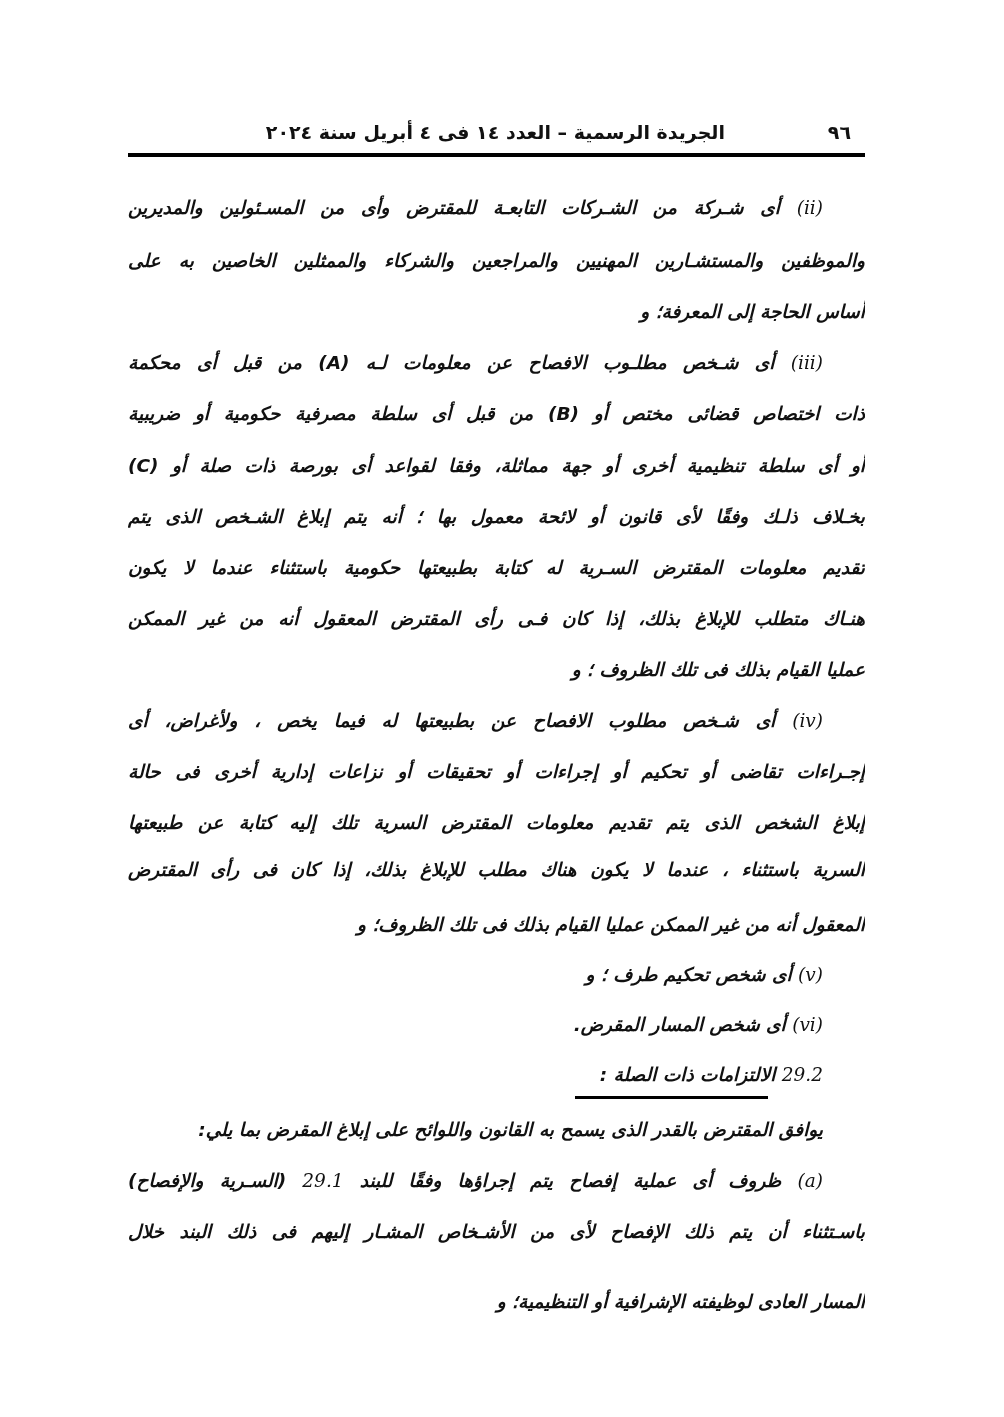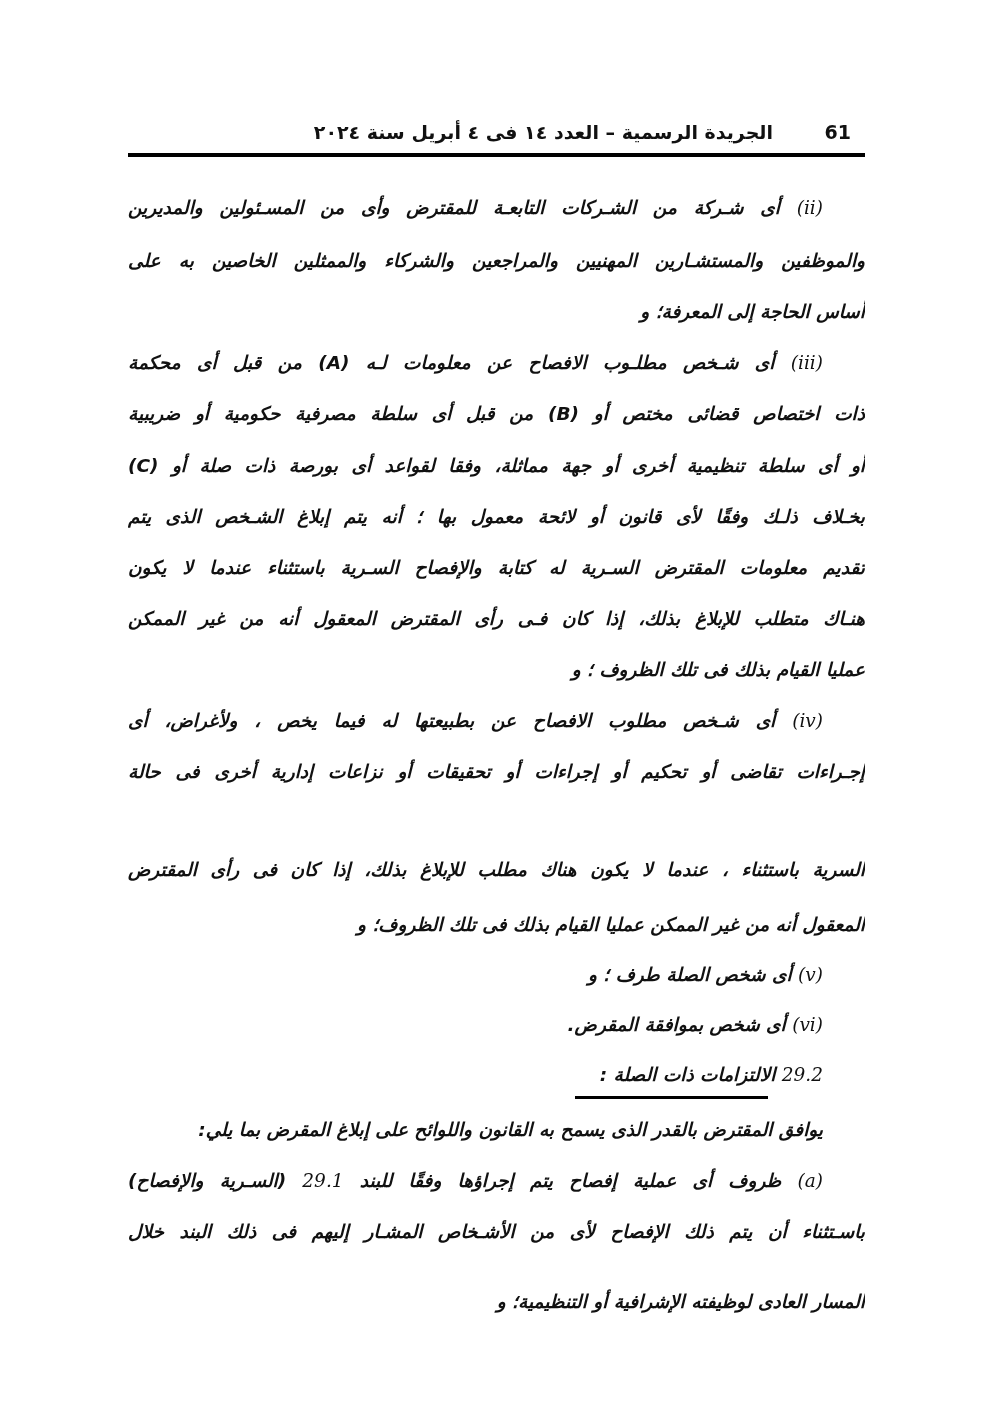"الجريدة الرسمية – العدد ١٤" .running-title { margin-right: 38px -> 86px }
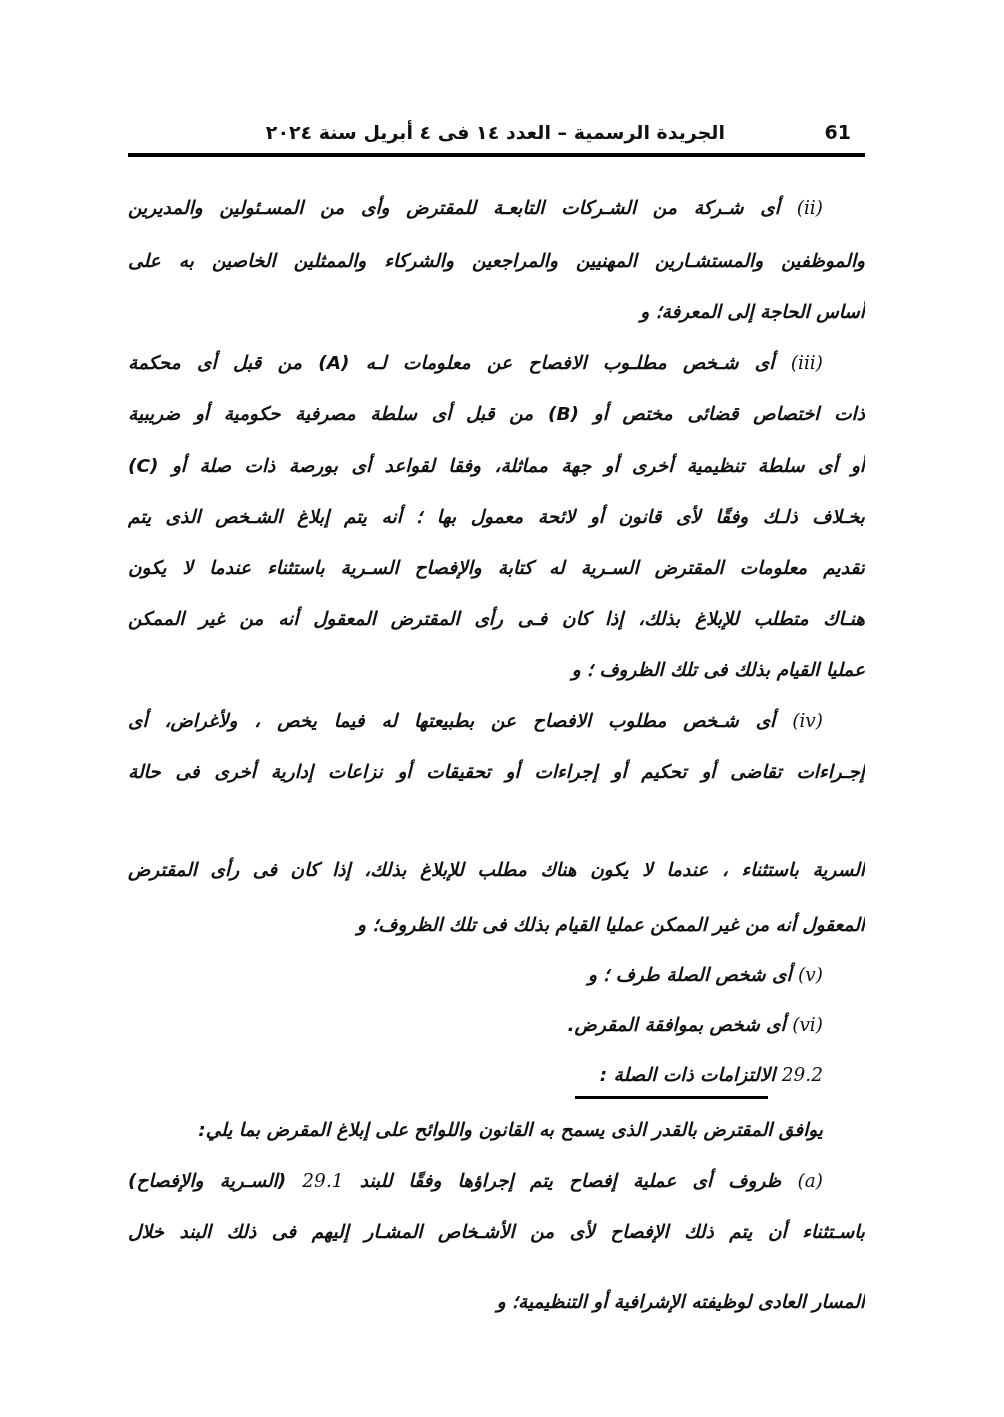"61" span.page-number { text: 61 -> ٩٦ }
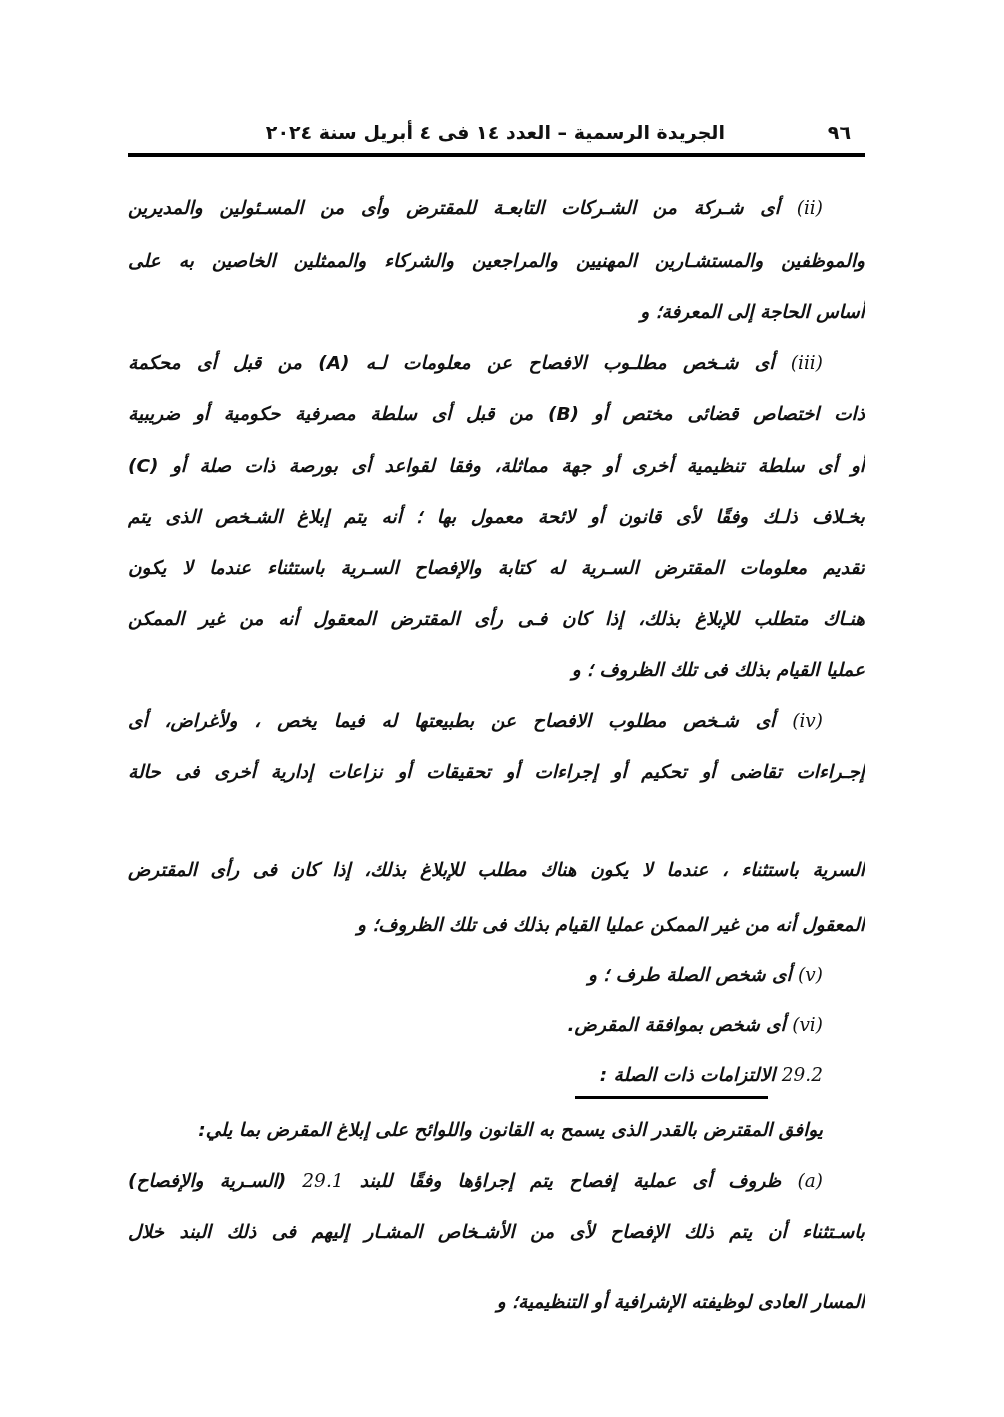"تقديم معلومات المقترض السـرية له" div.line { text: والإفصاح السـرية -> بطبيعتها حكومية }
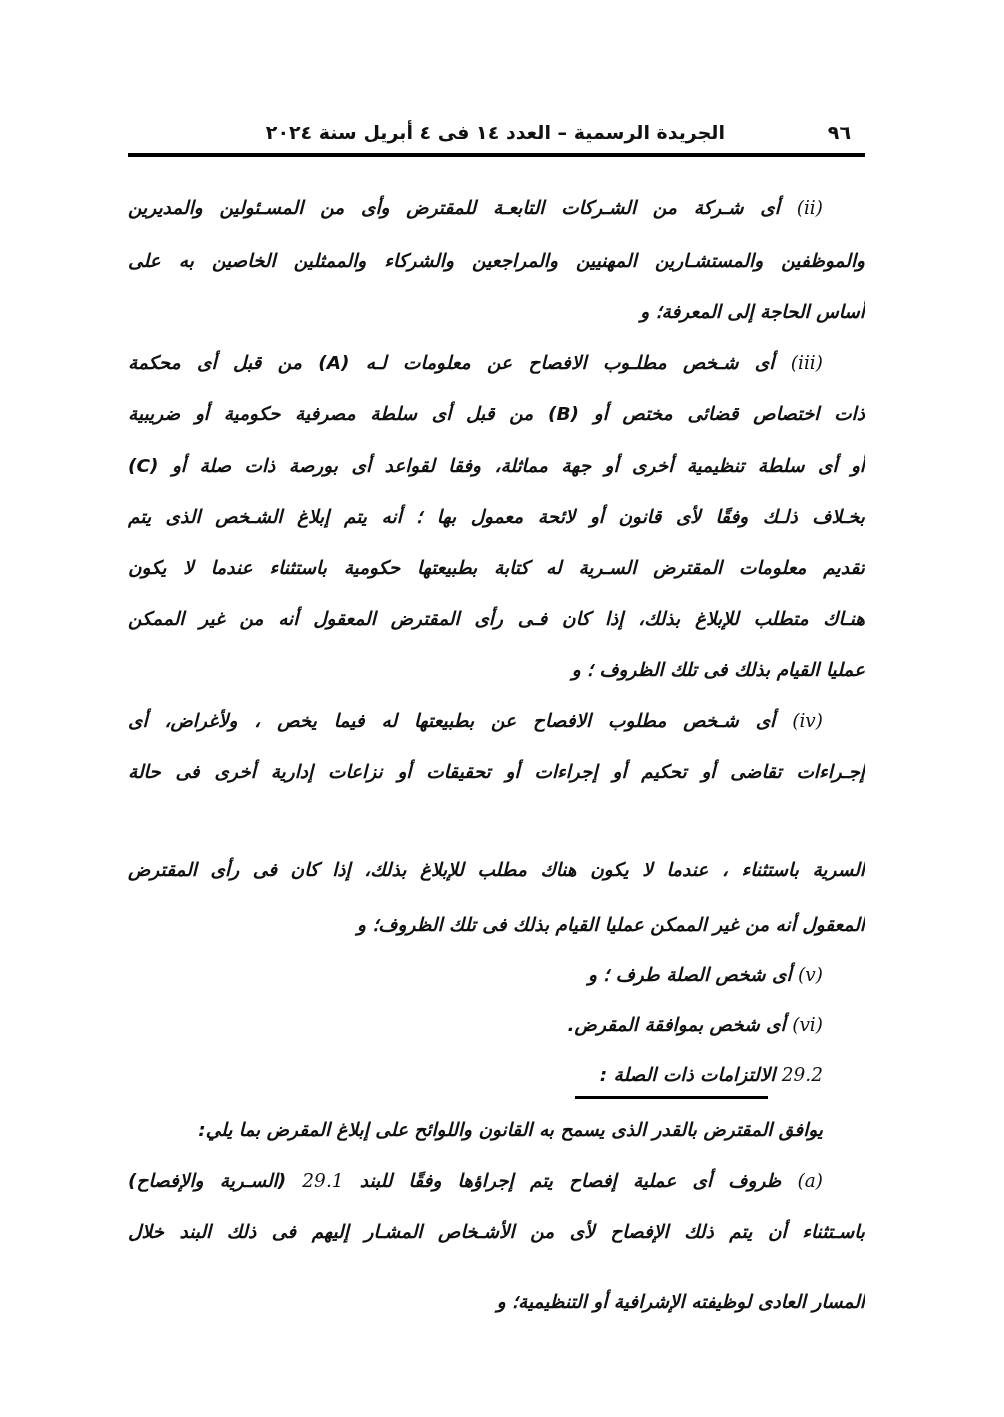"إبلاغ الشخص الذى يتم تقديم" div.line { html: none -> <div>إبلاغ الشخص الذى يتم تقديم معلومات المقترض السرية تلك إليه كتابة عن طبيعتها</div> }
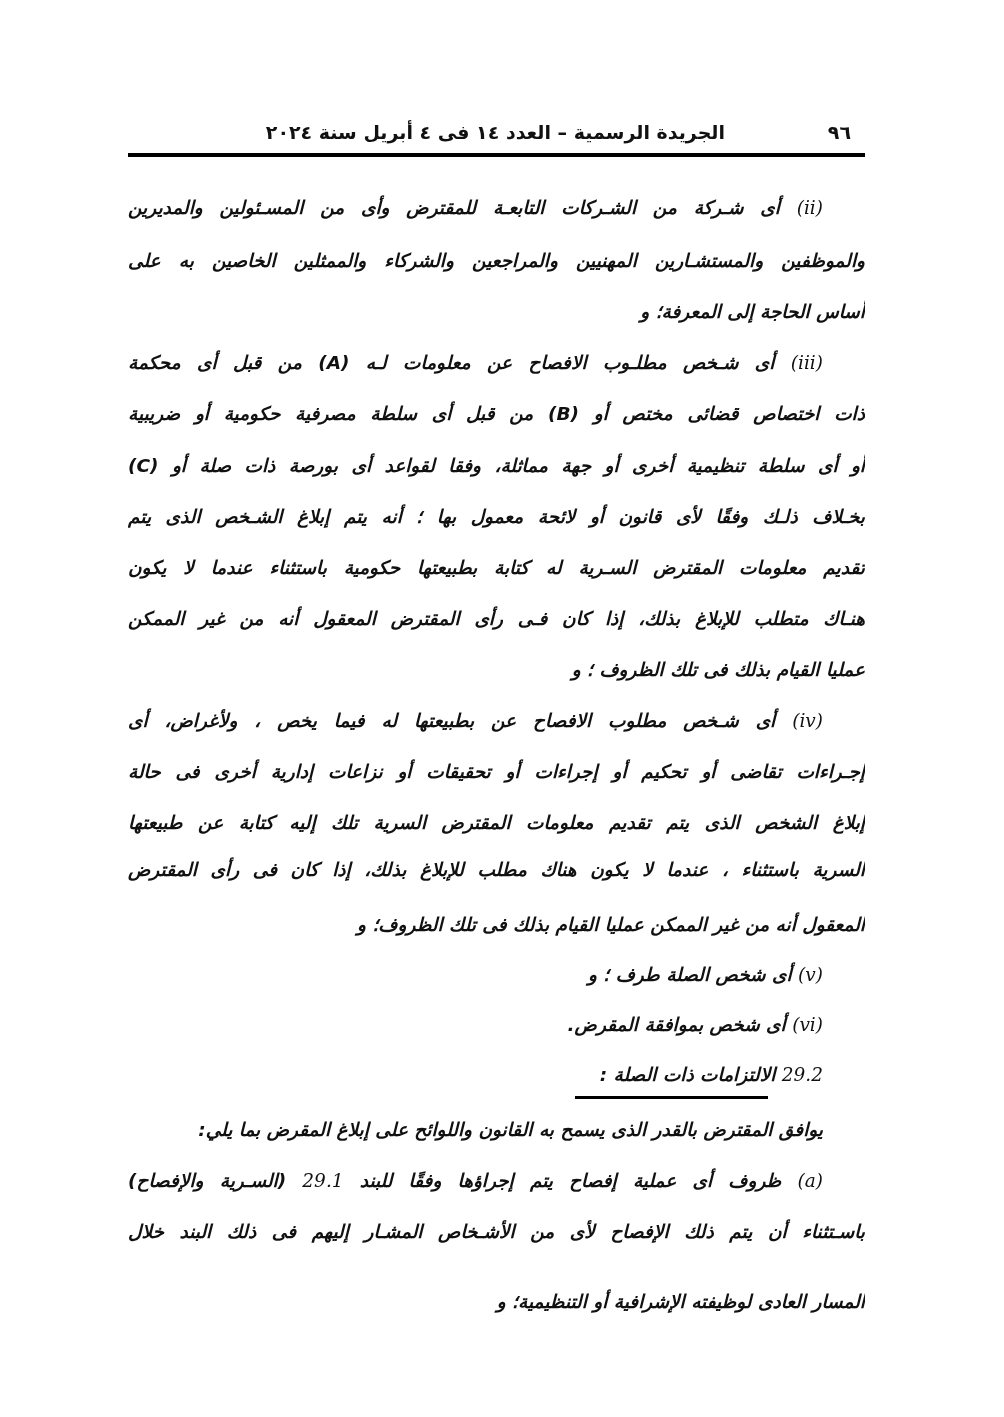"أى شخص الصلة طرف ؛" span { text: الصلة -> تحكيم }
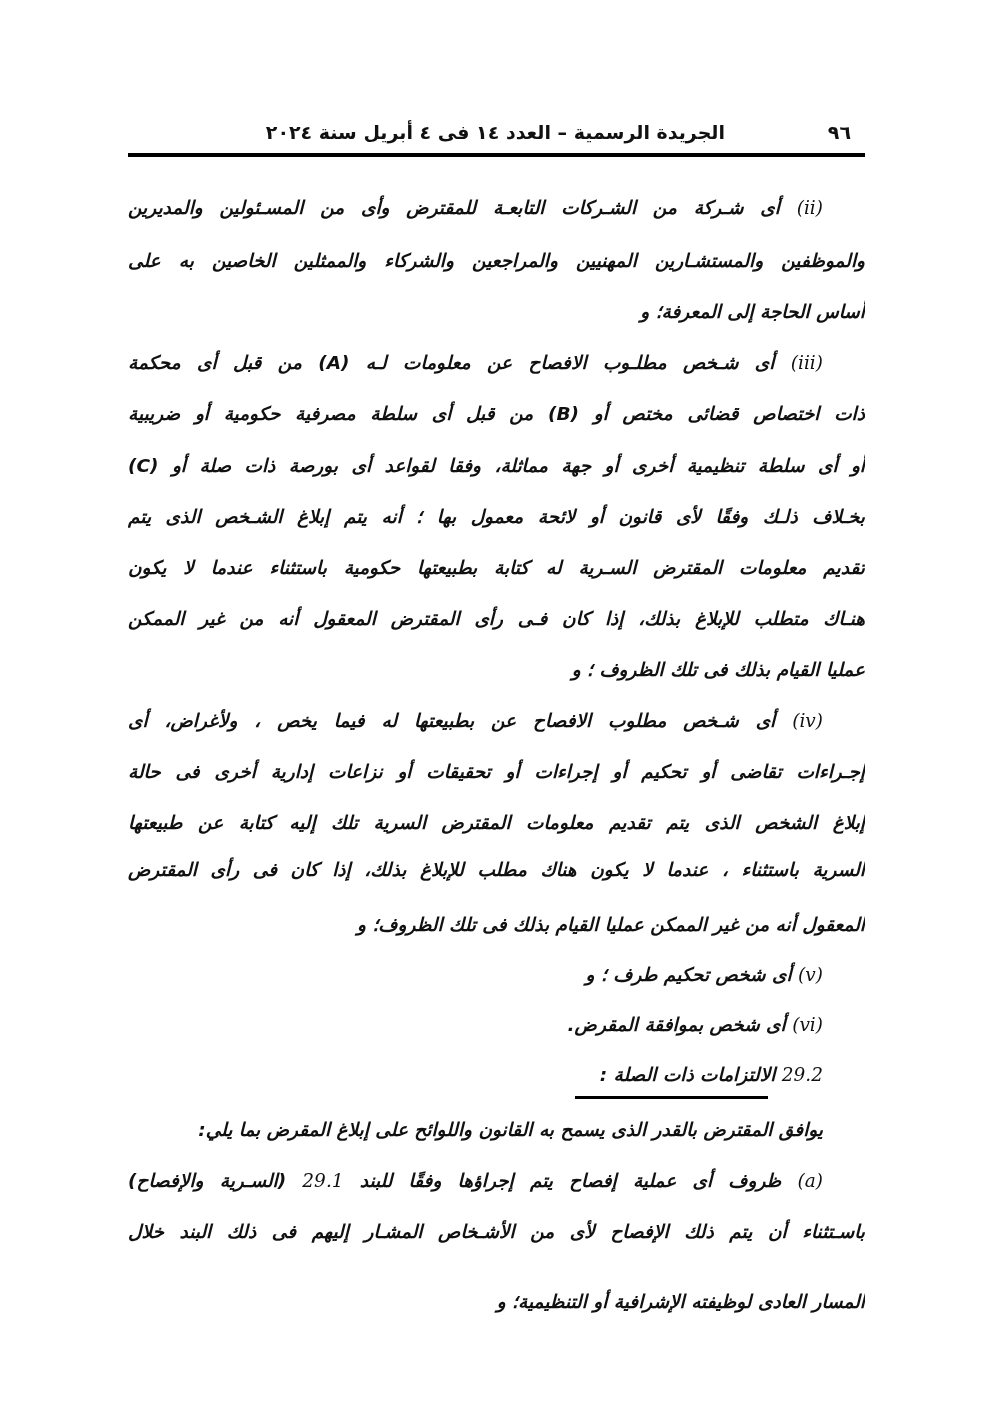"أى شخص بموافقة المقرض." span { text: بموافقة -> المسار }
